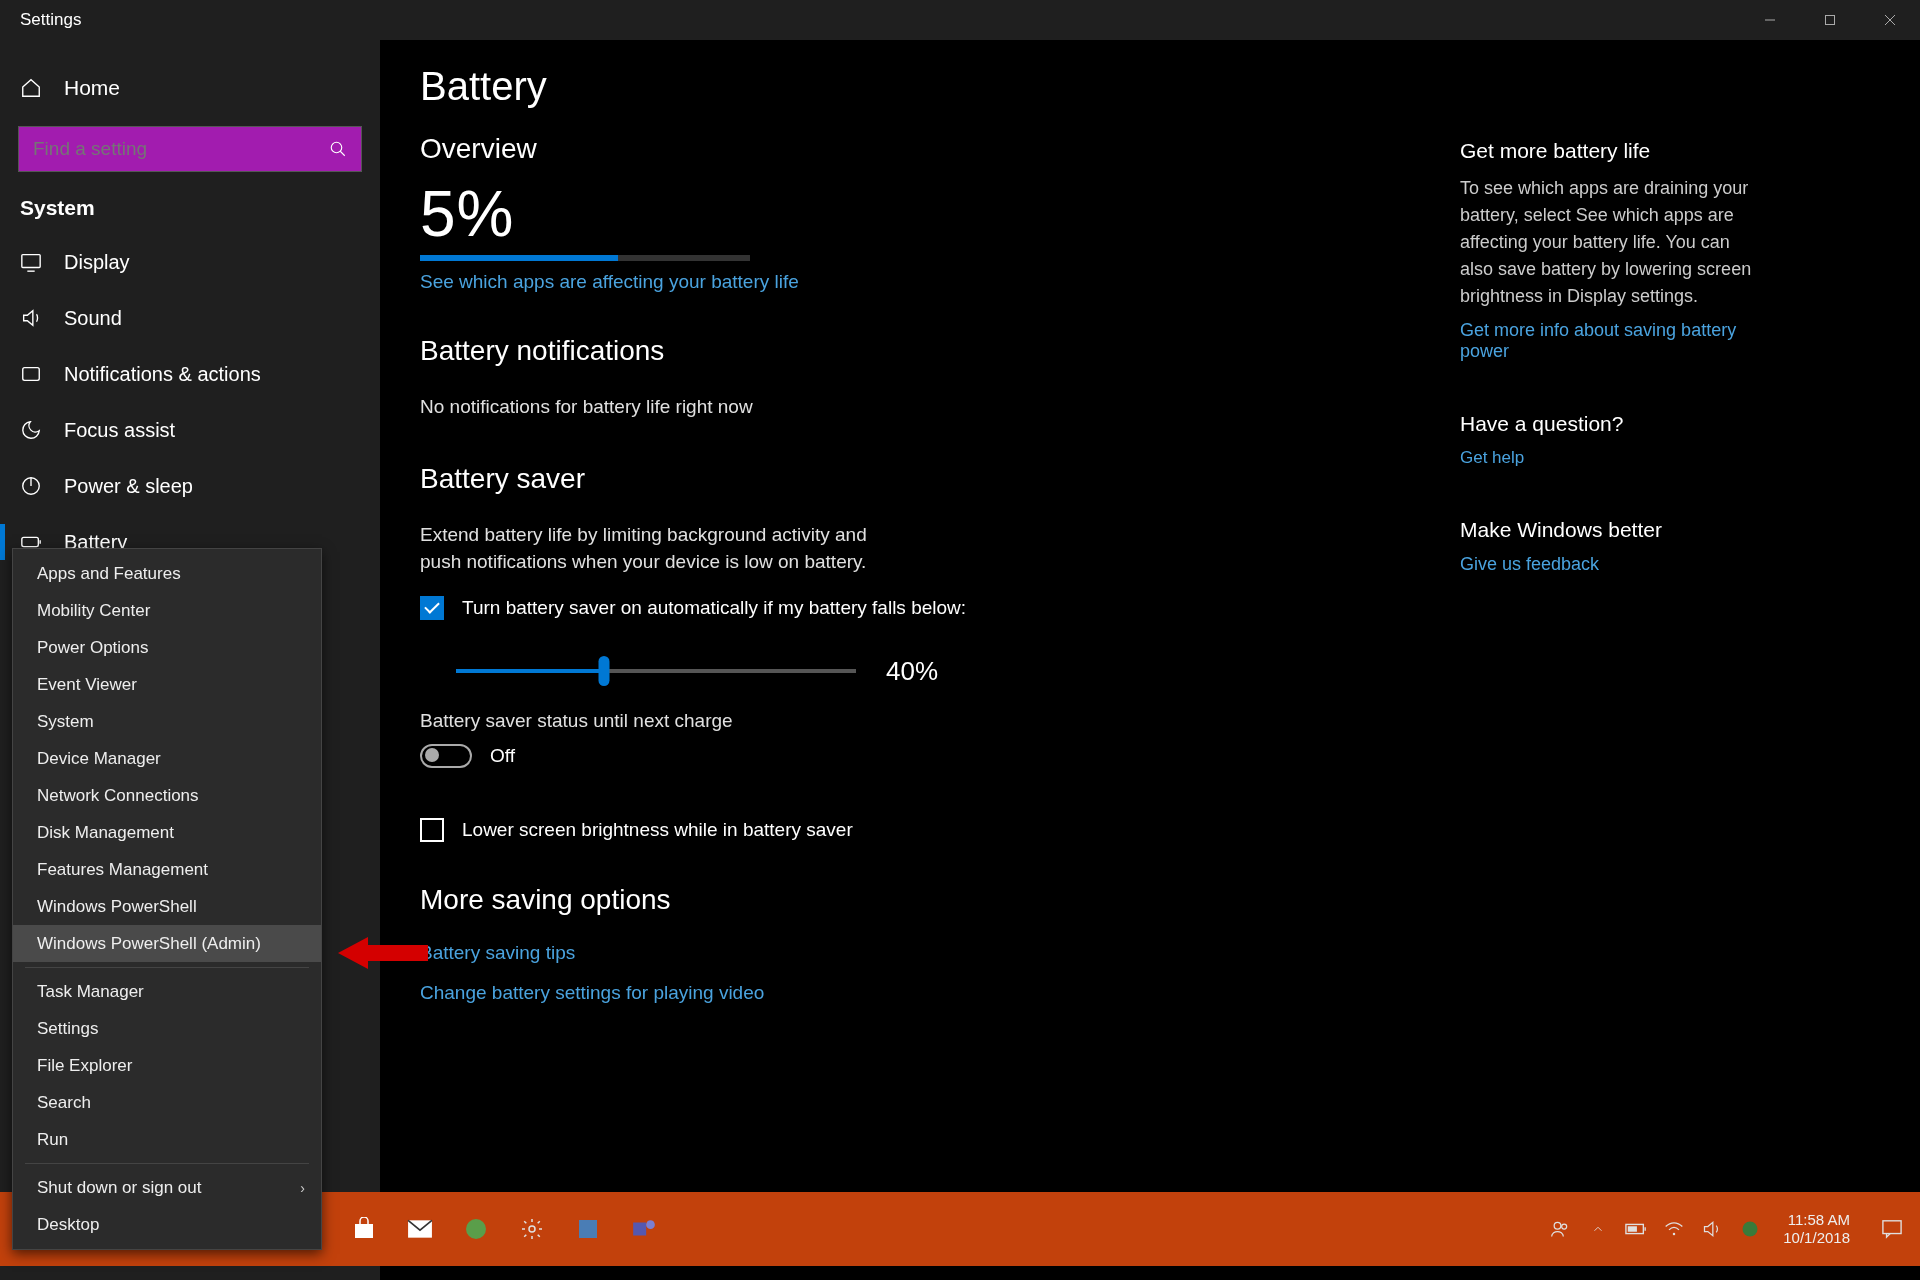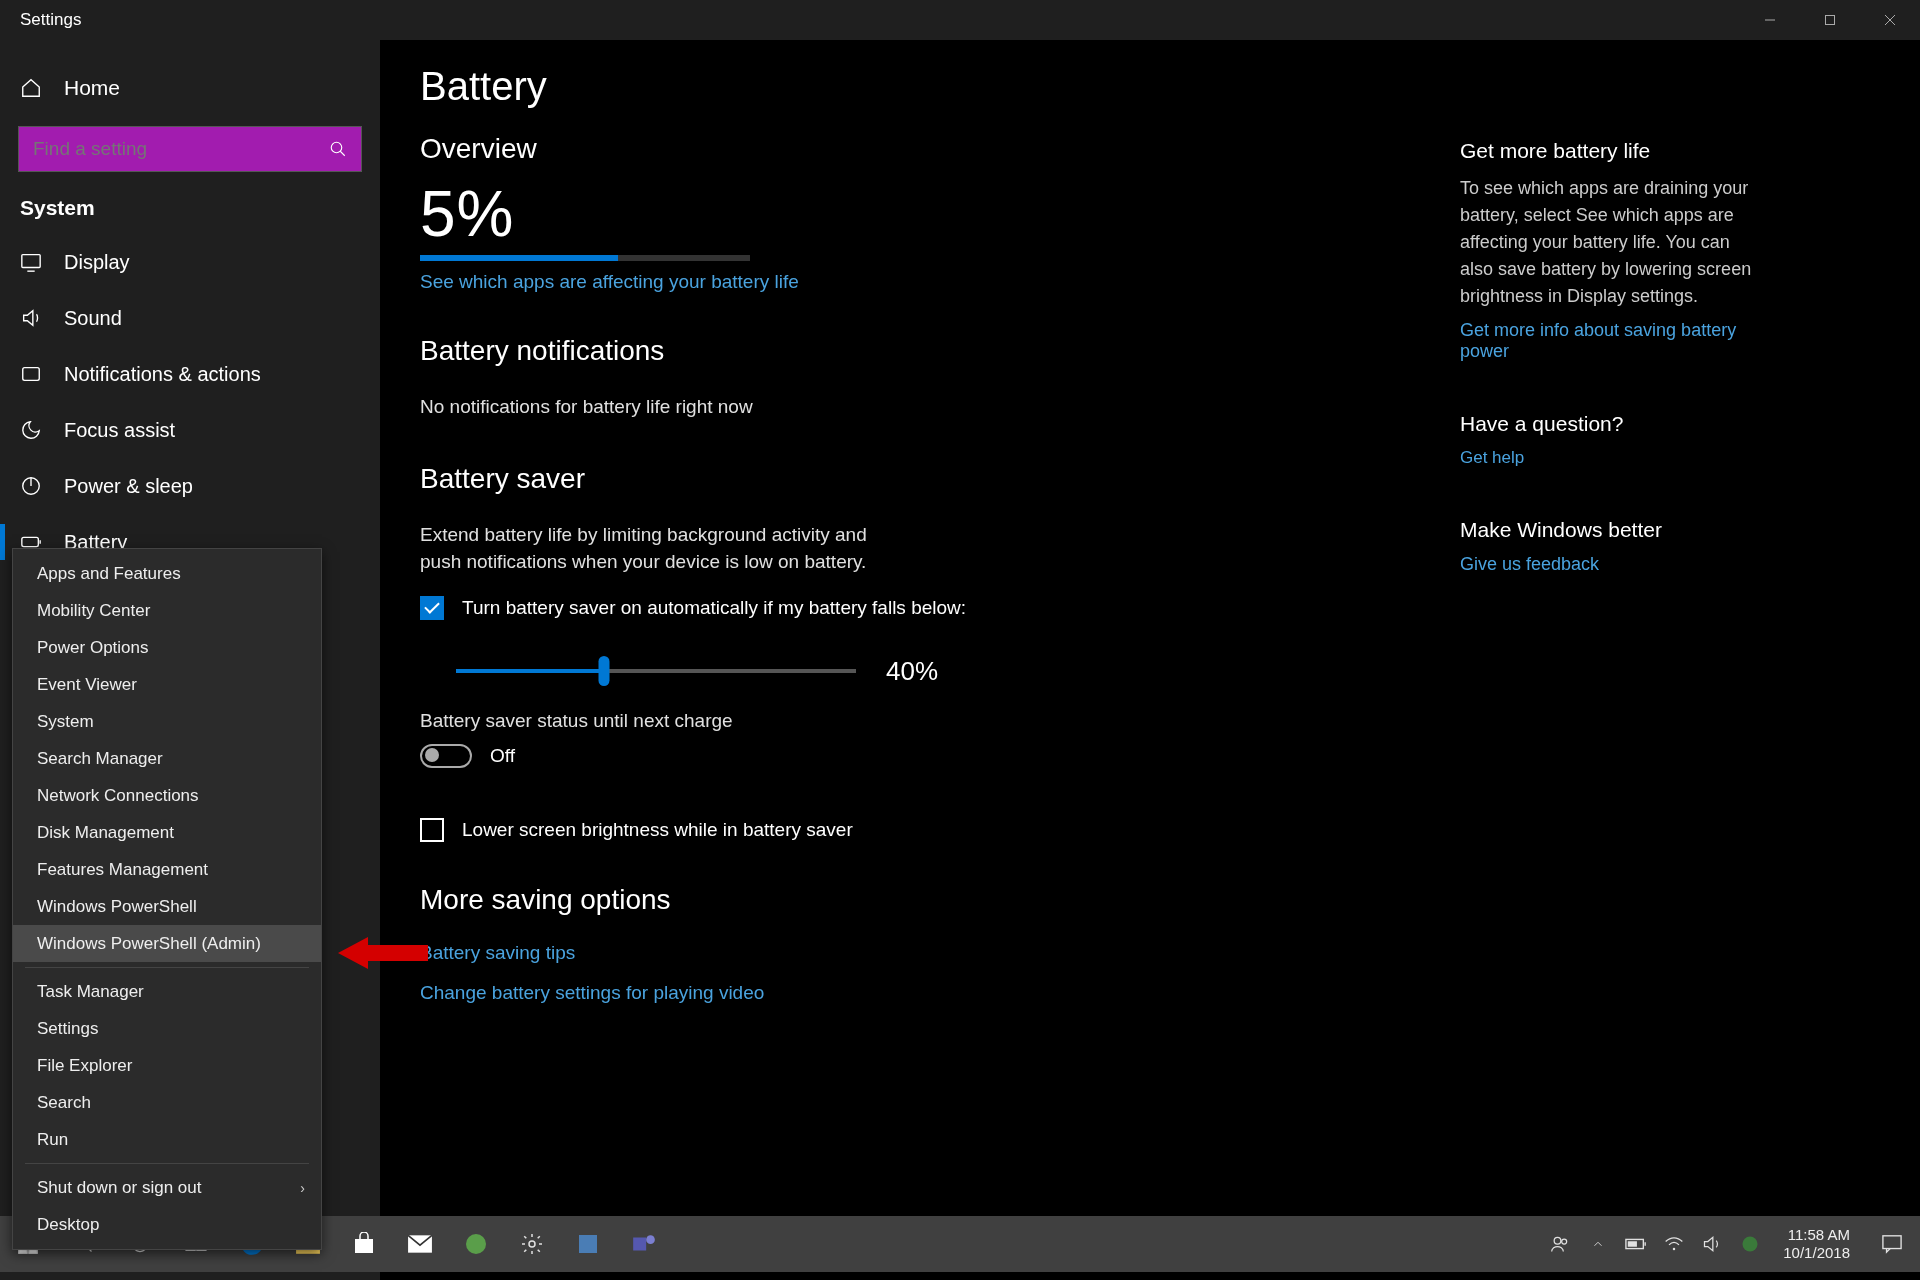"Search Manager" span { text: Search -> Device }
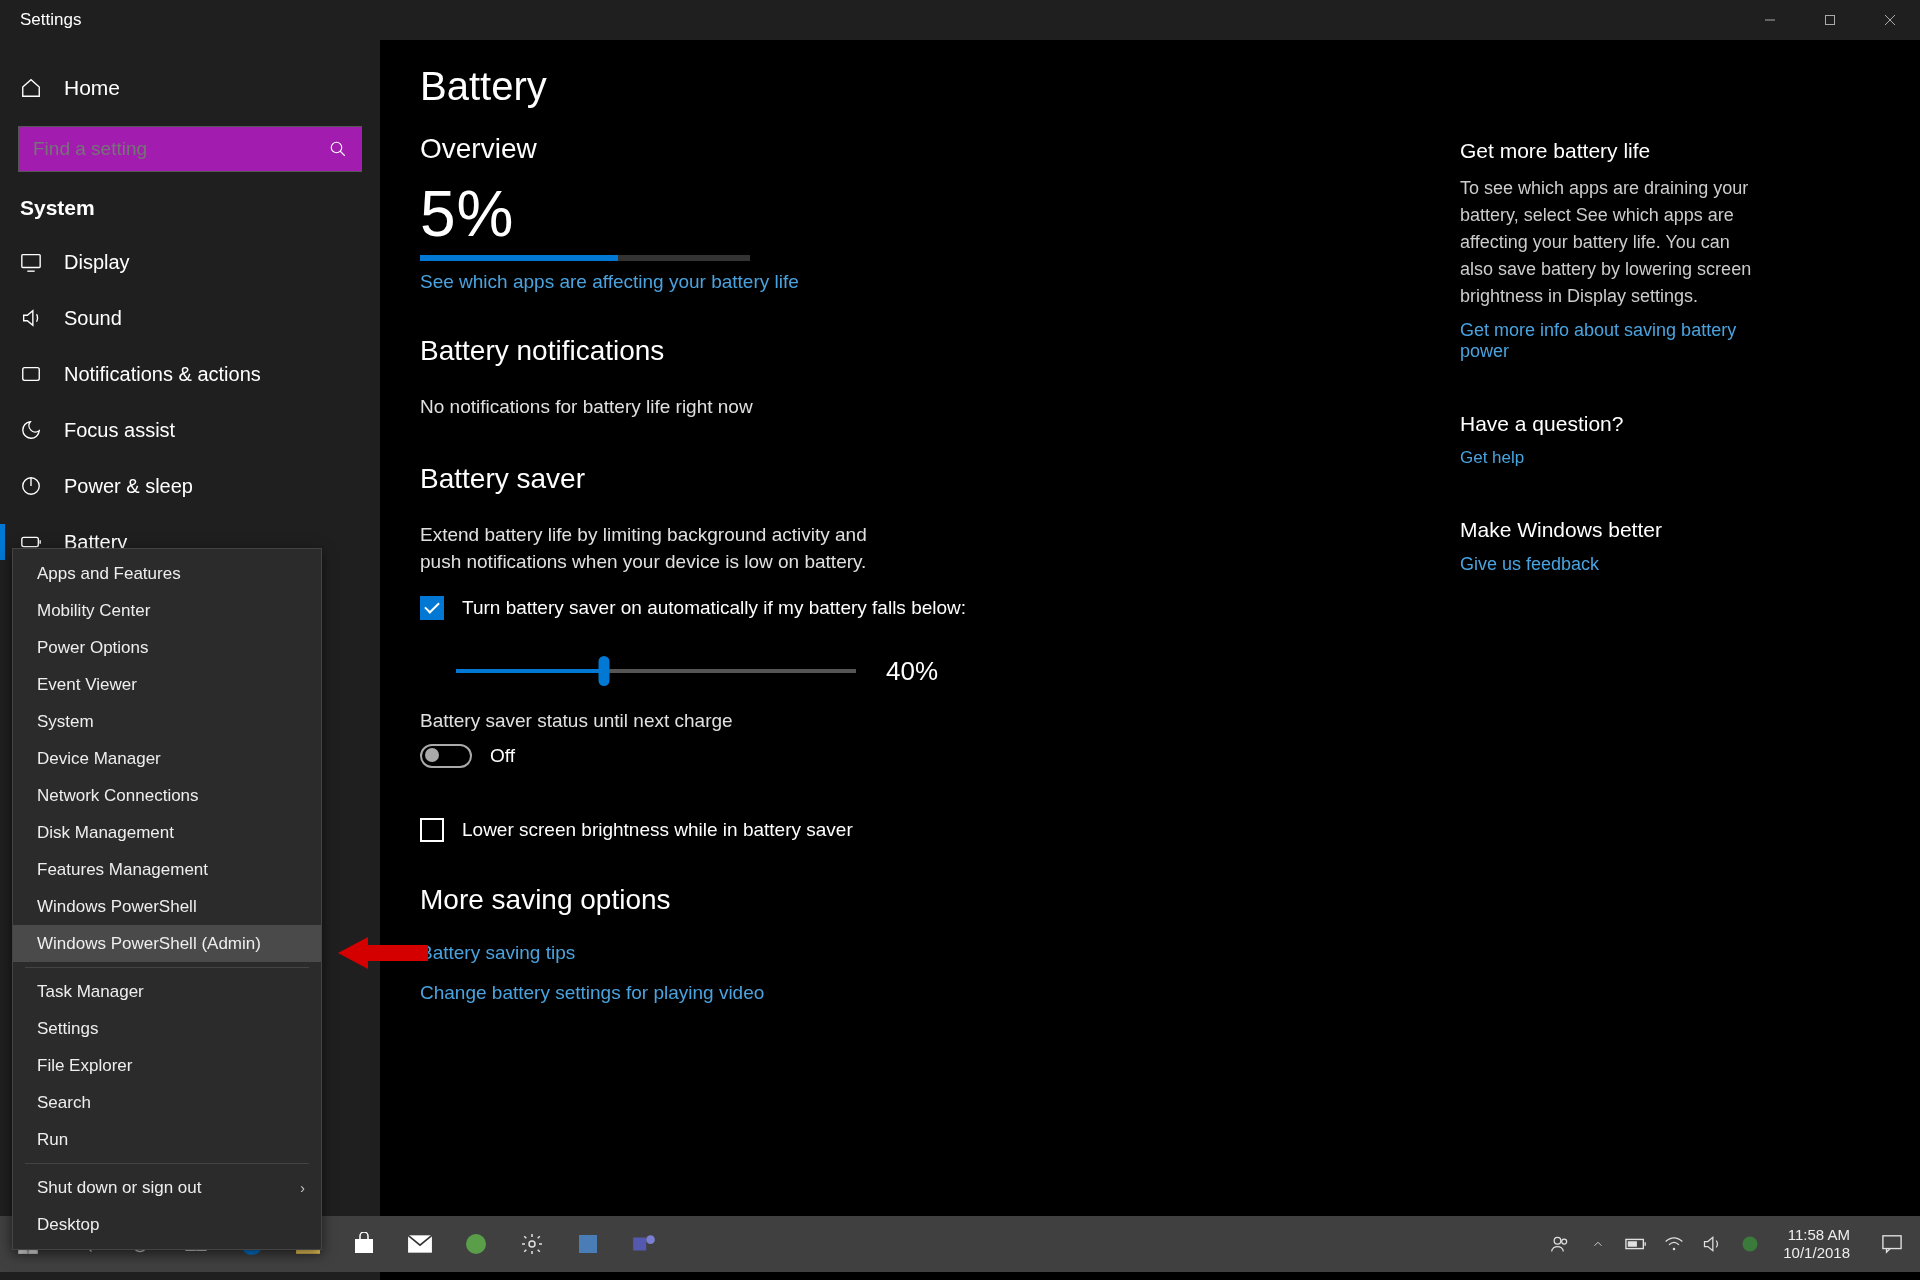"11:58 AM" .taskbar { background: #404040 -> #c2410c; bottom: 8px -> 14px; height: 56px -> 74px }
